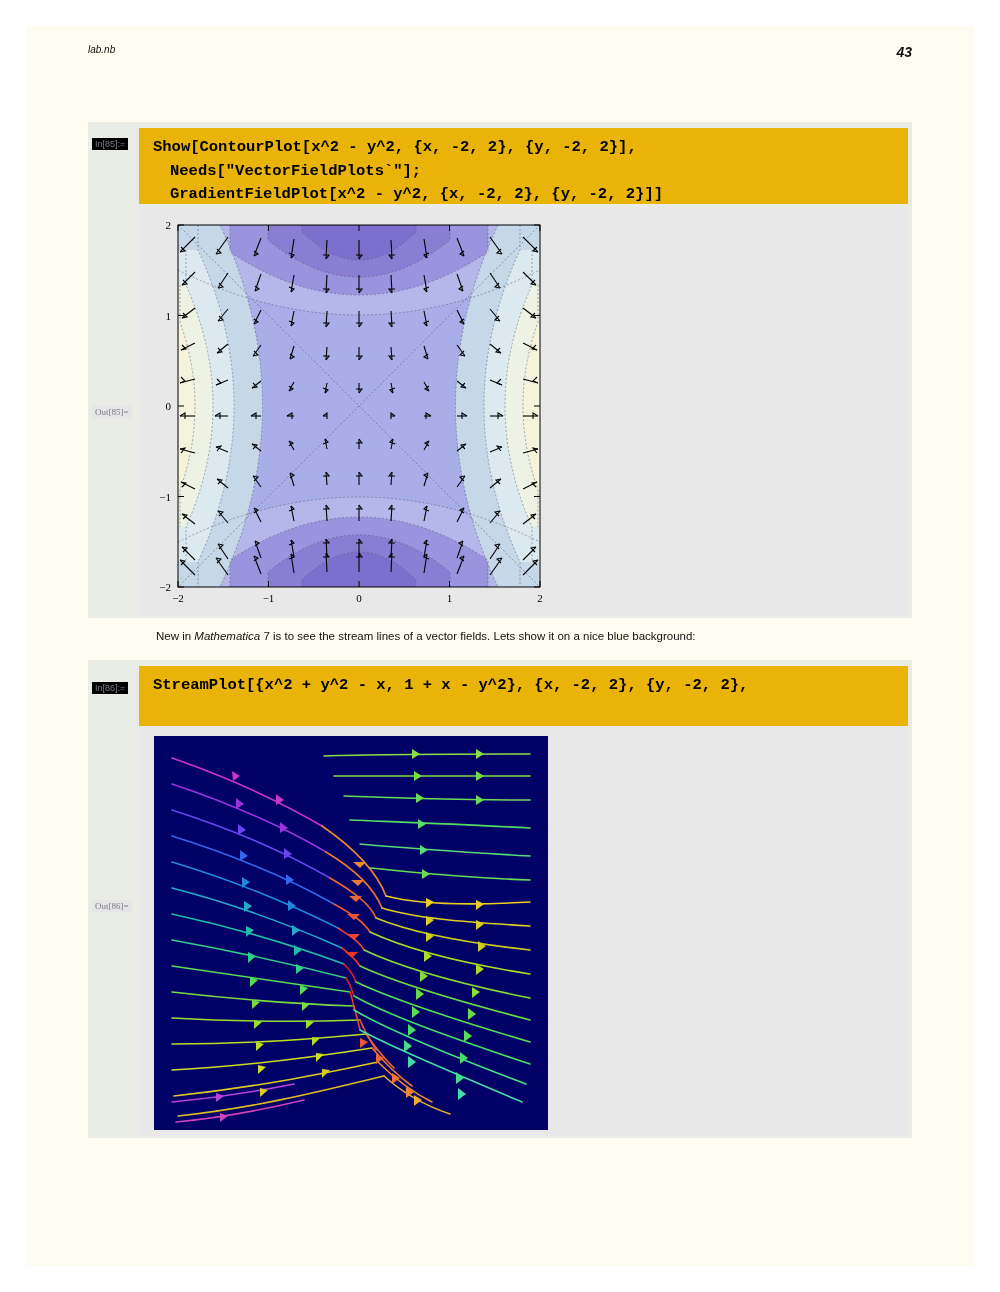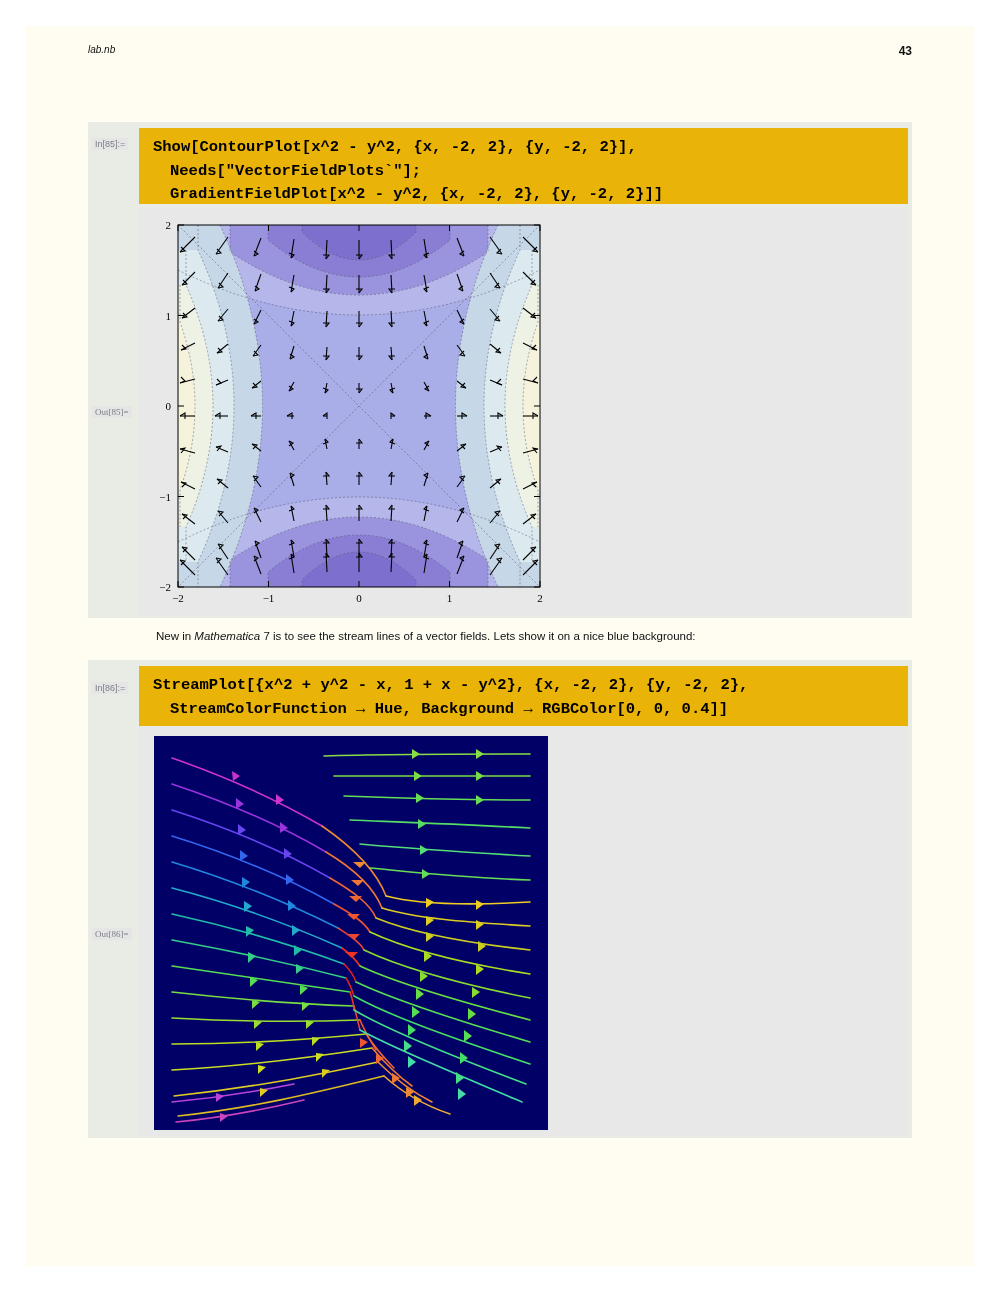"43" .header-page { font-size: 12px -> 14px; font-style: none -> italic }
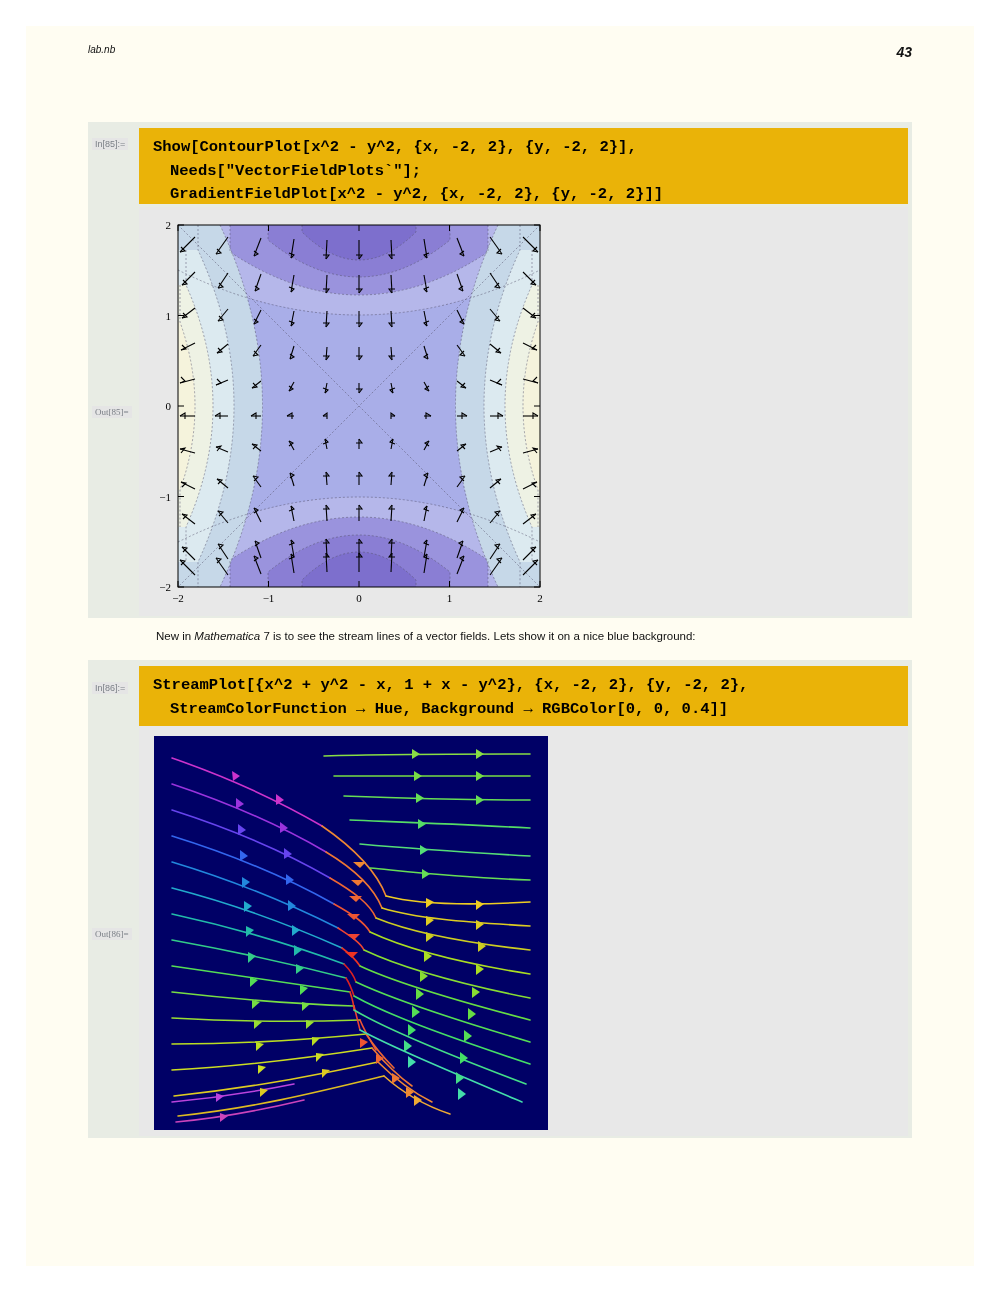"In[85]:=" .in-label { background: #e5e5e5 -> #000000 }
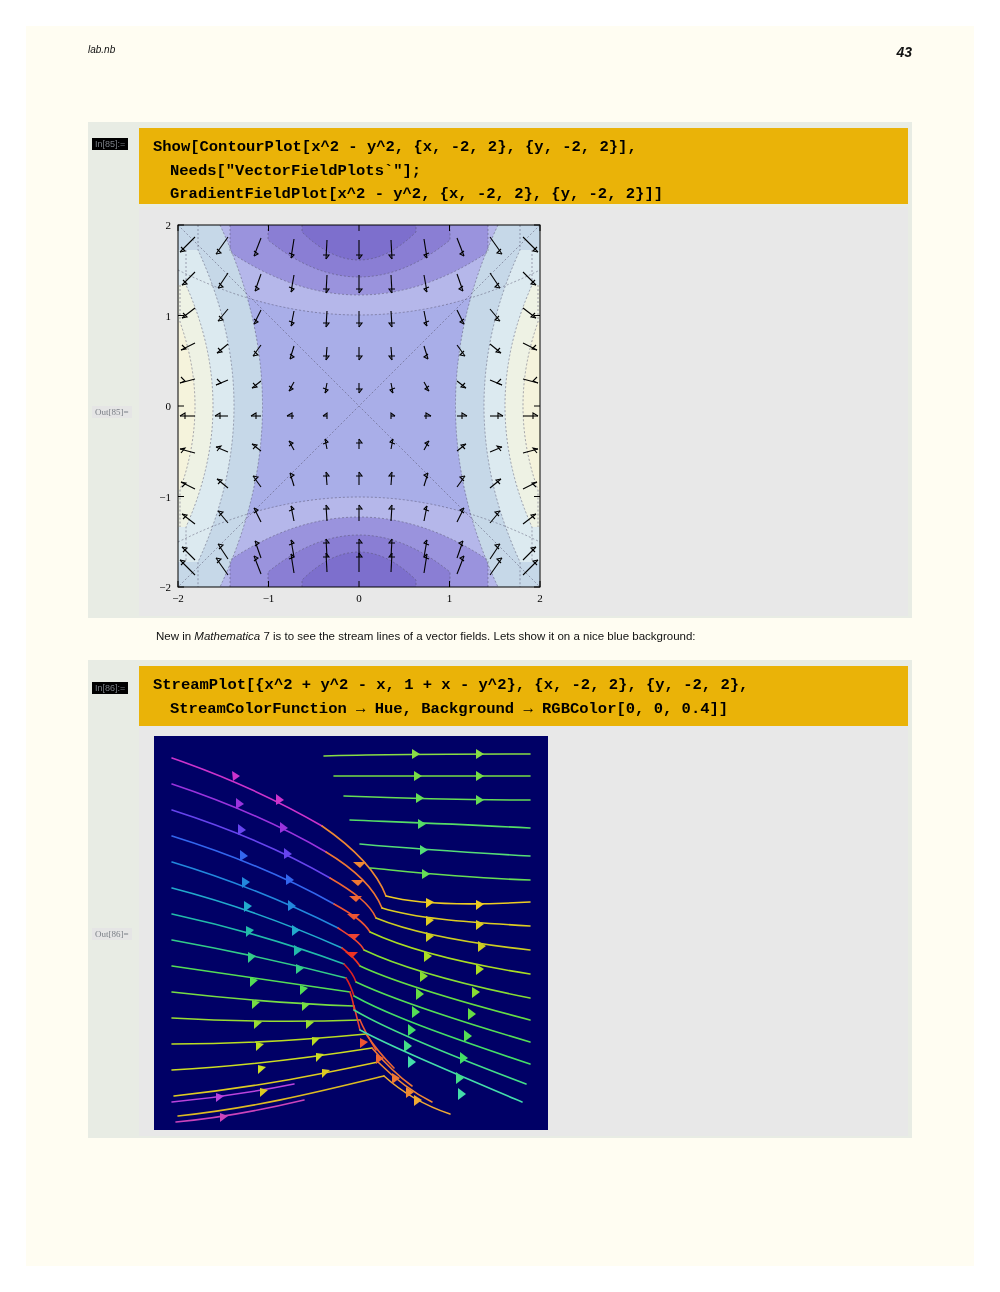"StreamColorFunction → Hue, Background →" span.indent1 { html: <span>StreamColorFunction → Hue, Background → RGBColor[0, 0, 0.4]]</span> -> none }
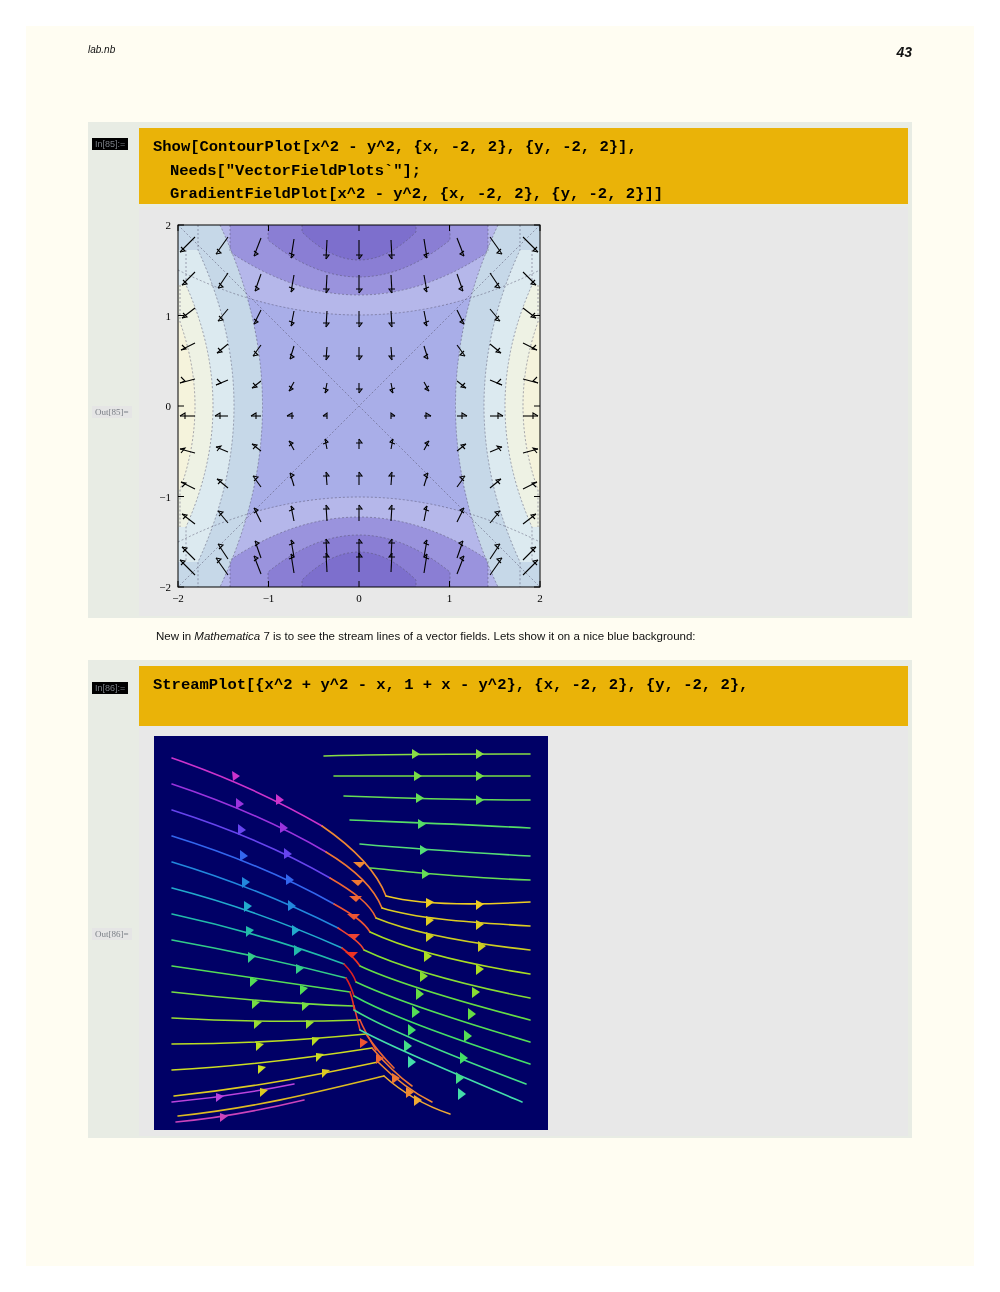"Out[86]=" div.out-label { top: 928px -> 900px }
